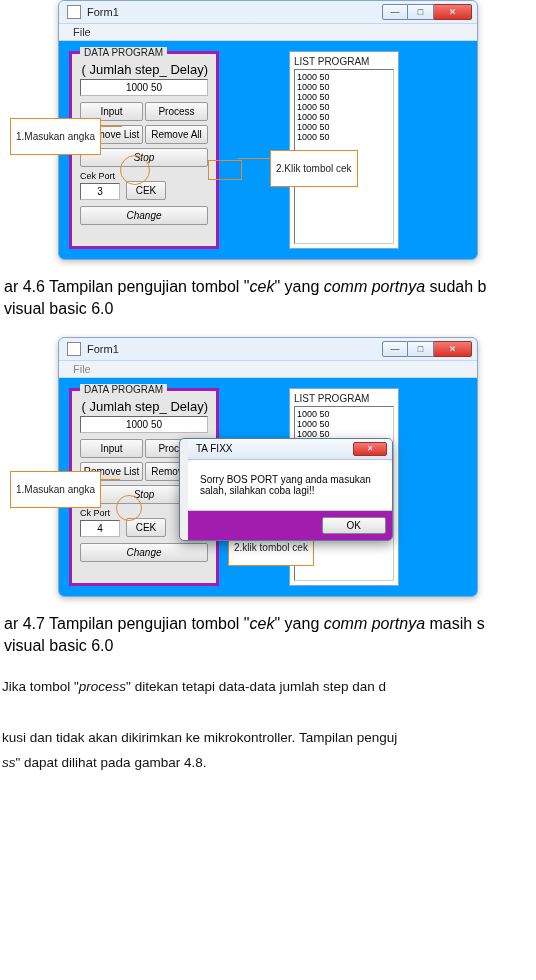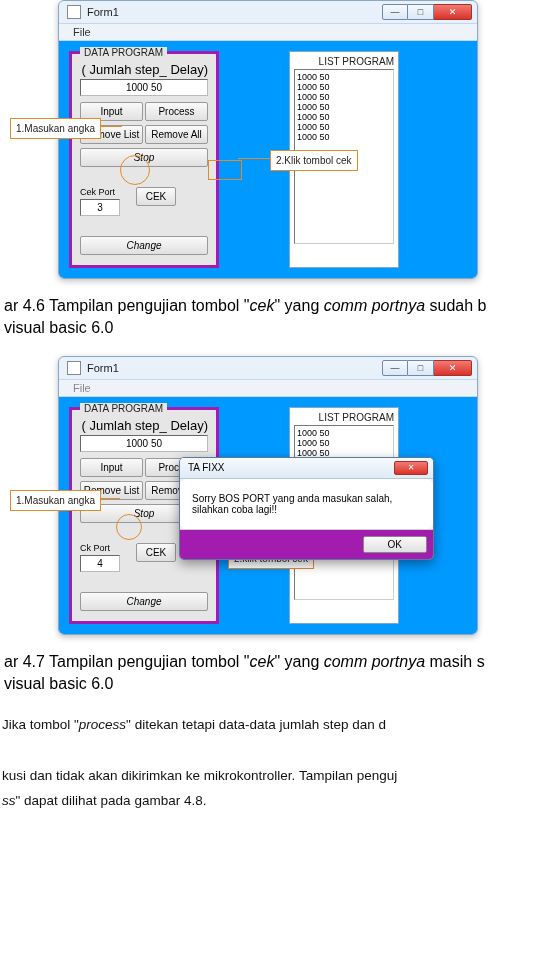"LIST PROGRAM" .list-pg .legend { text-align: right -> none }
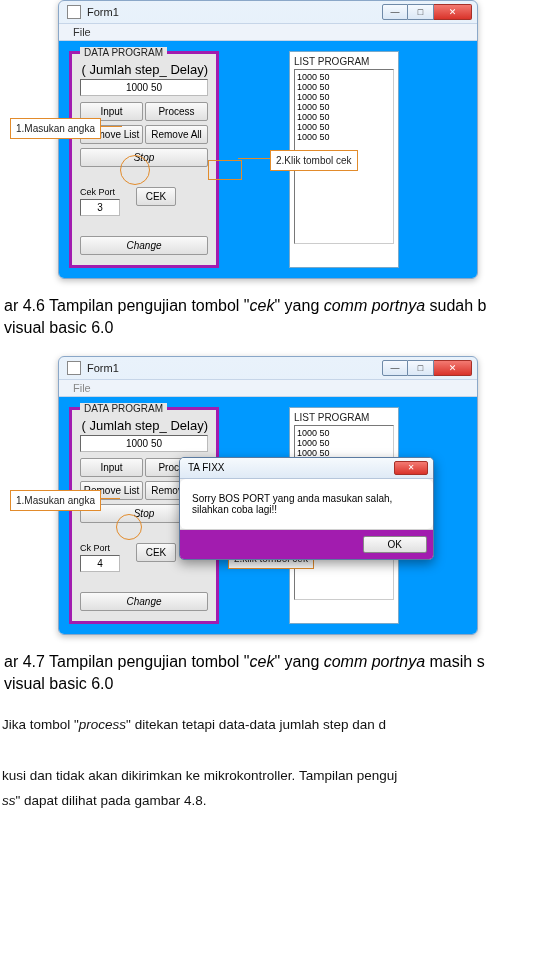"1.Masukan angka" .callout { padding: 4px 5px -> 12px 5px }
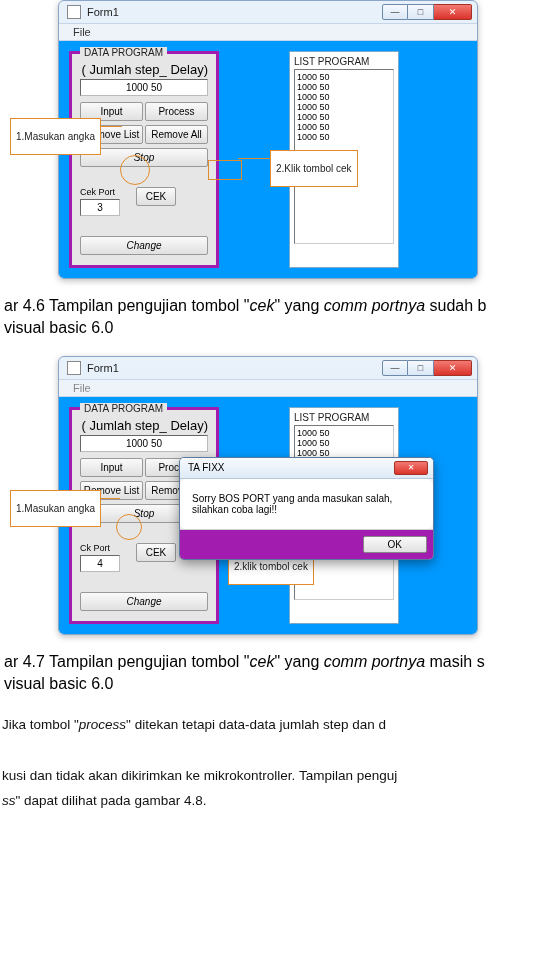"Cek Port" .portarea { align-items: flex-start -> flex-end; gap: 16px -> 6px; margin: 20px 0 -> 4px 0 }
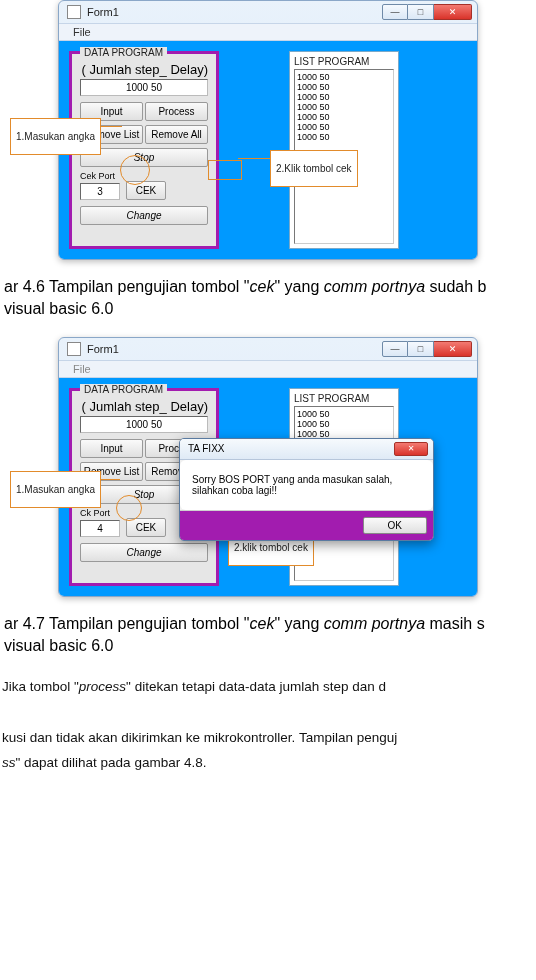"TA FIXX" .msgbox { padding-left: none -> 8px; width: 255px -> 214px }
